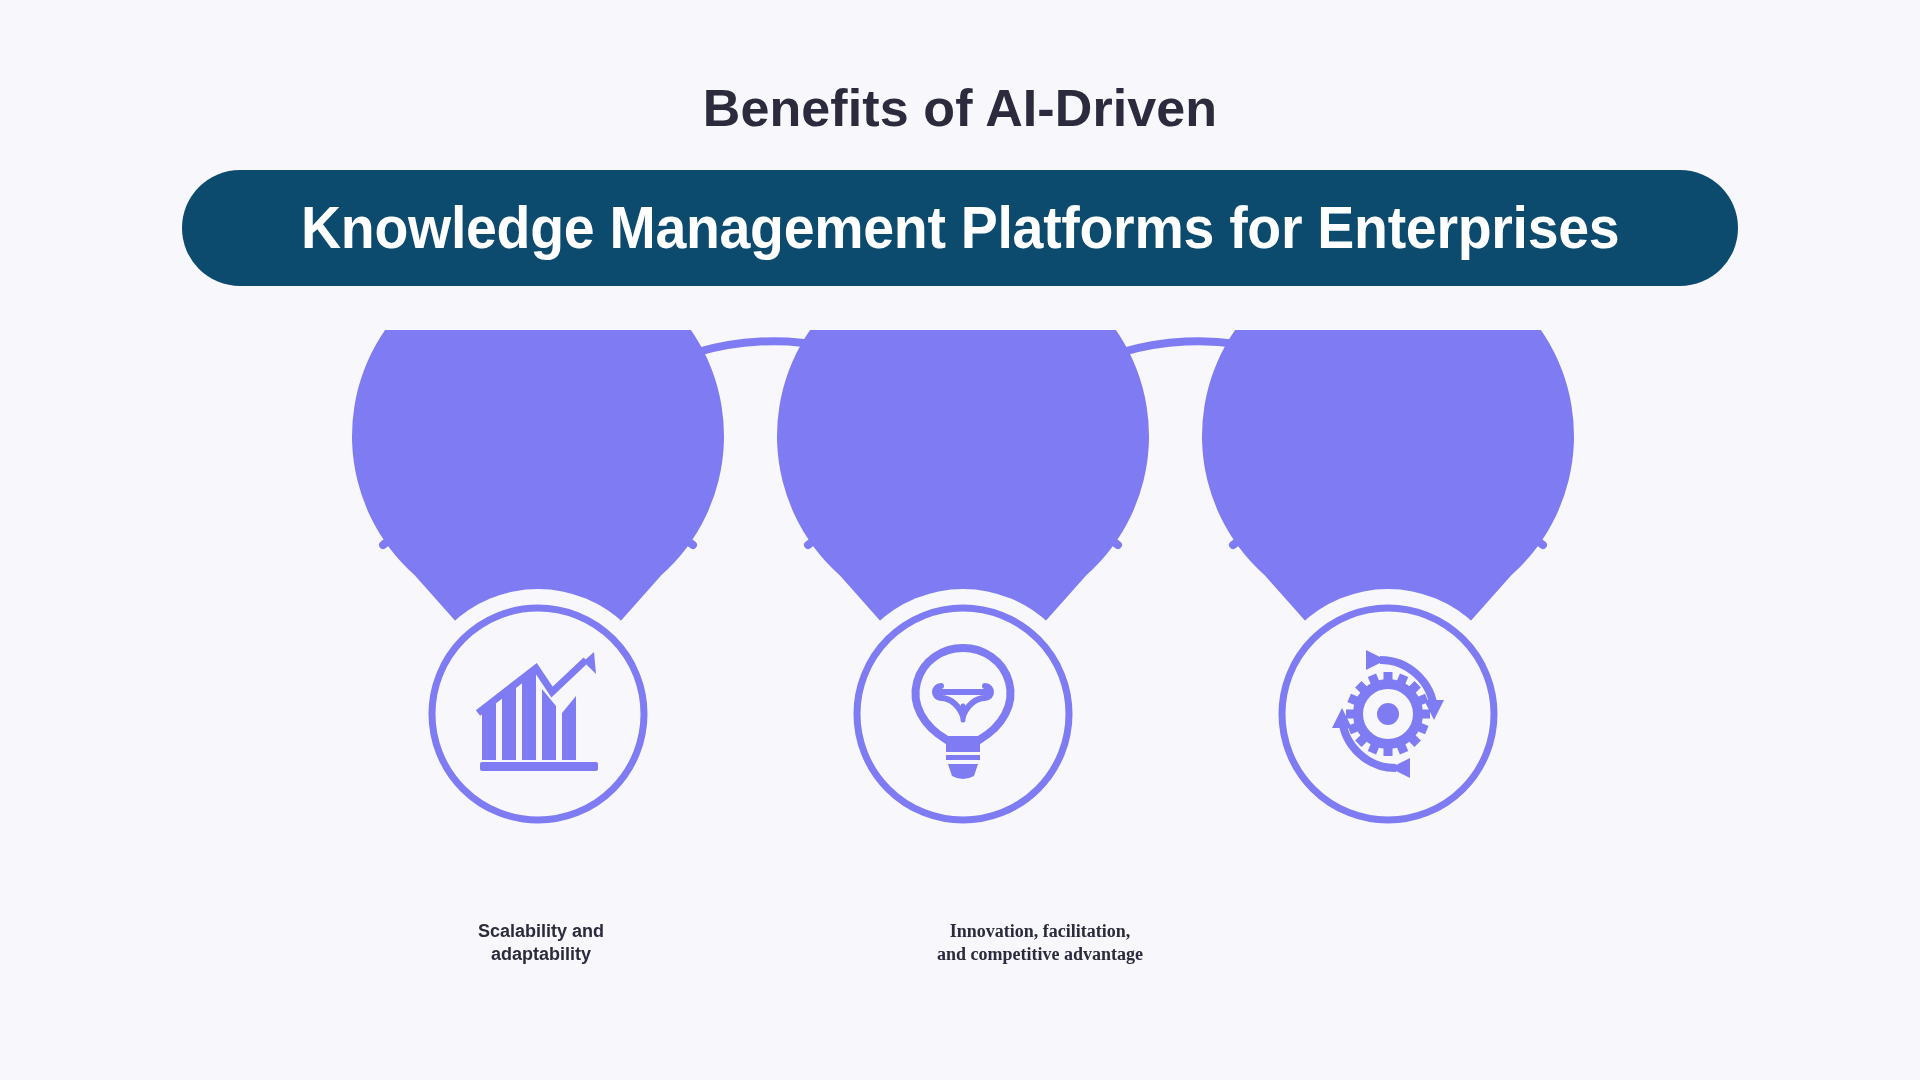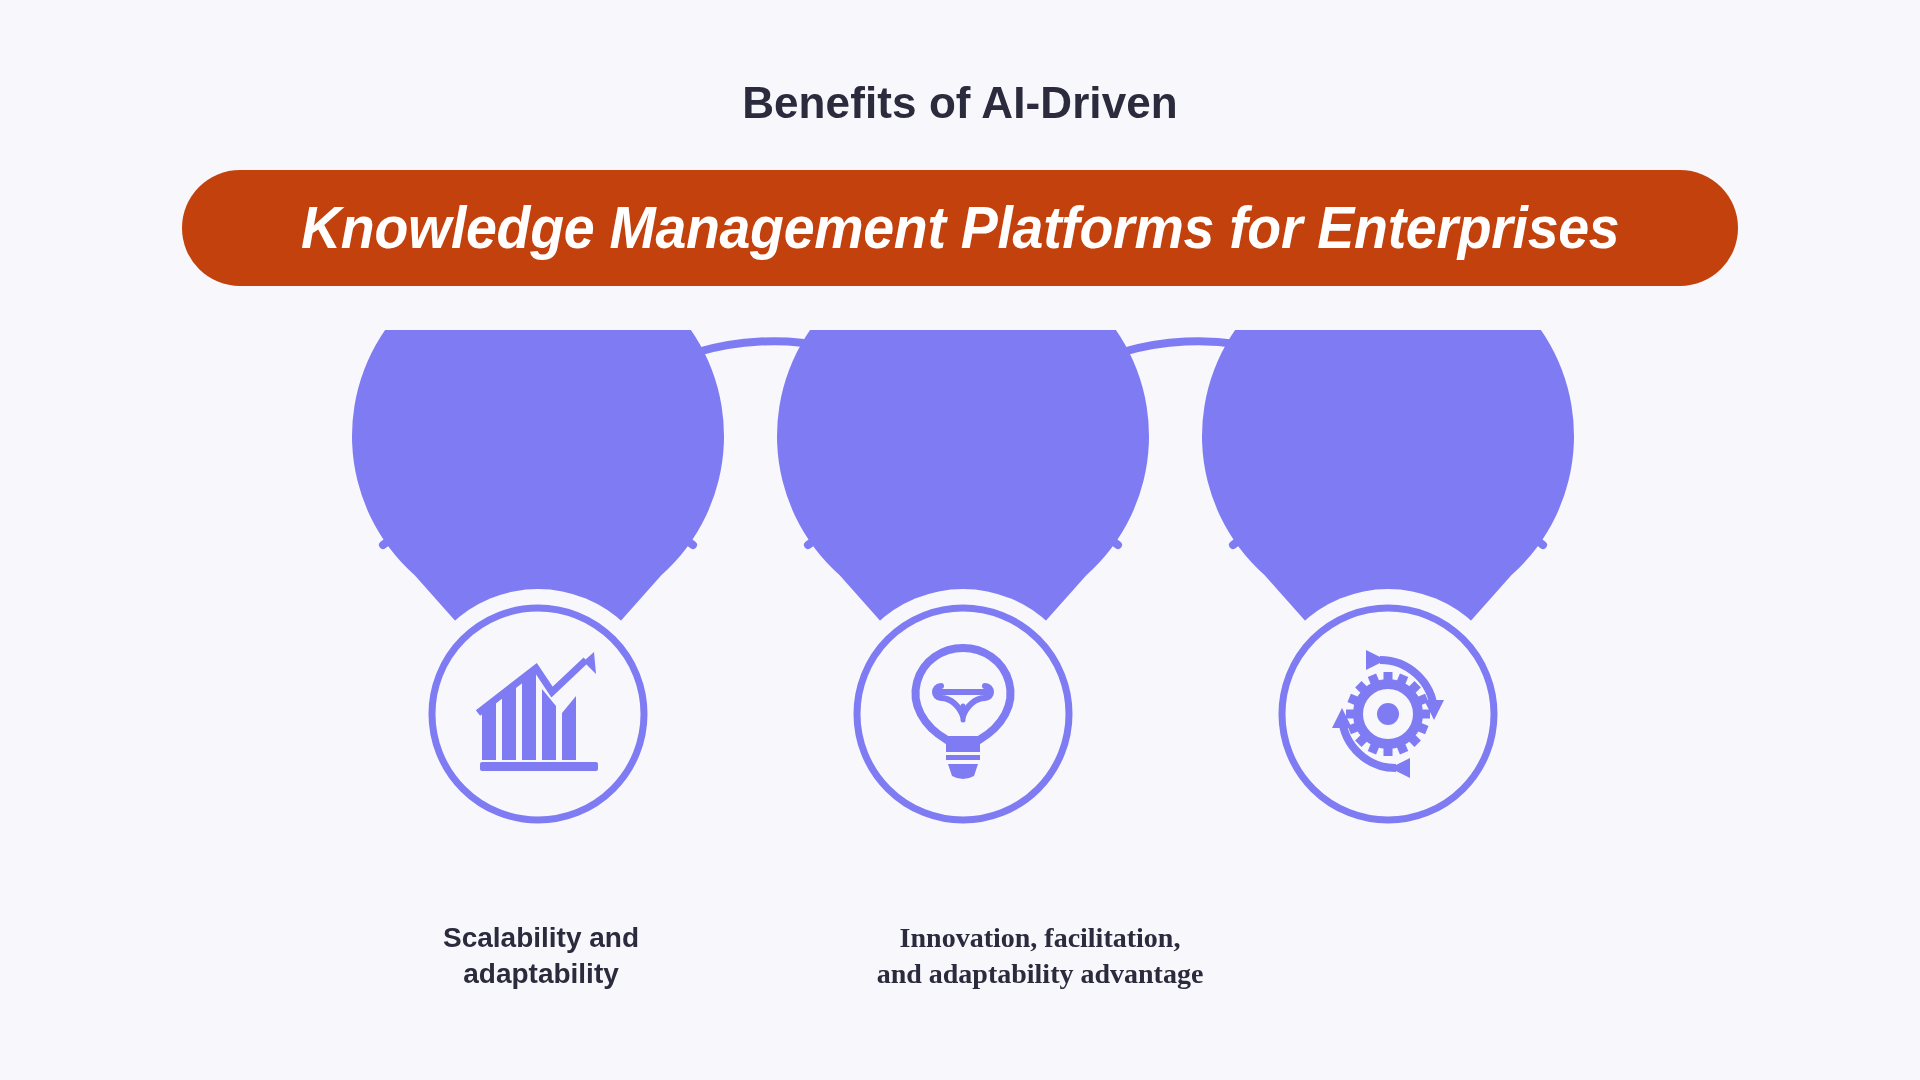"Benefits of AI-Driven" .kicker { font-size: 44px -> 52px }
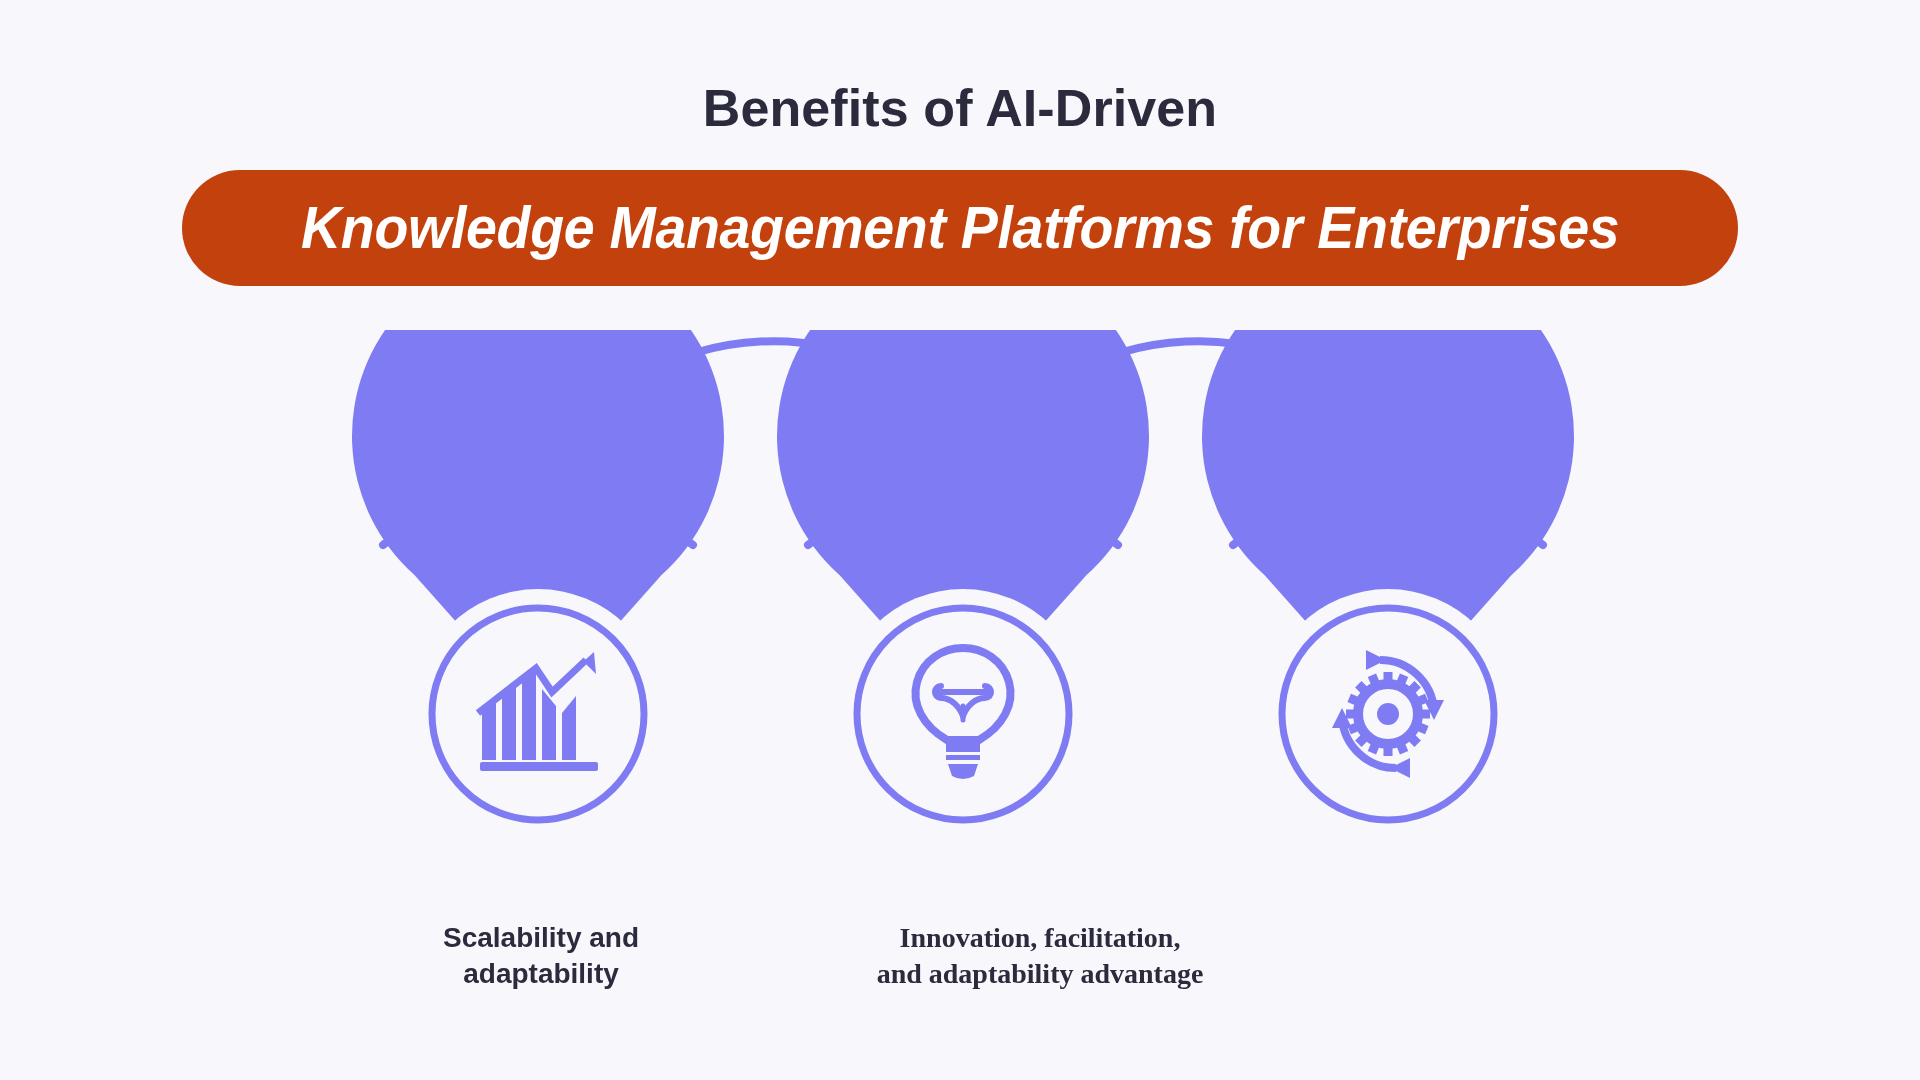"Knowledge Management Platforms for" .banner { background: #c2410c -> #0c4a6e; font-style: italic -> none }
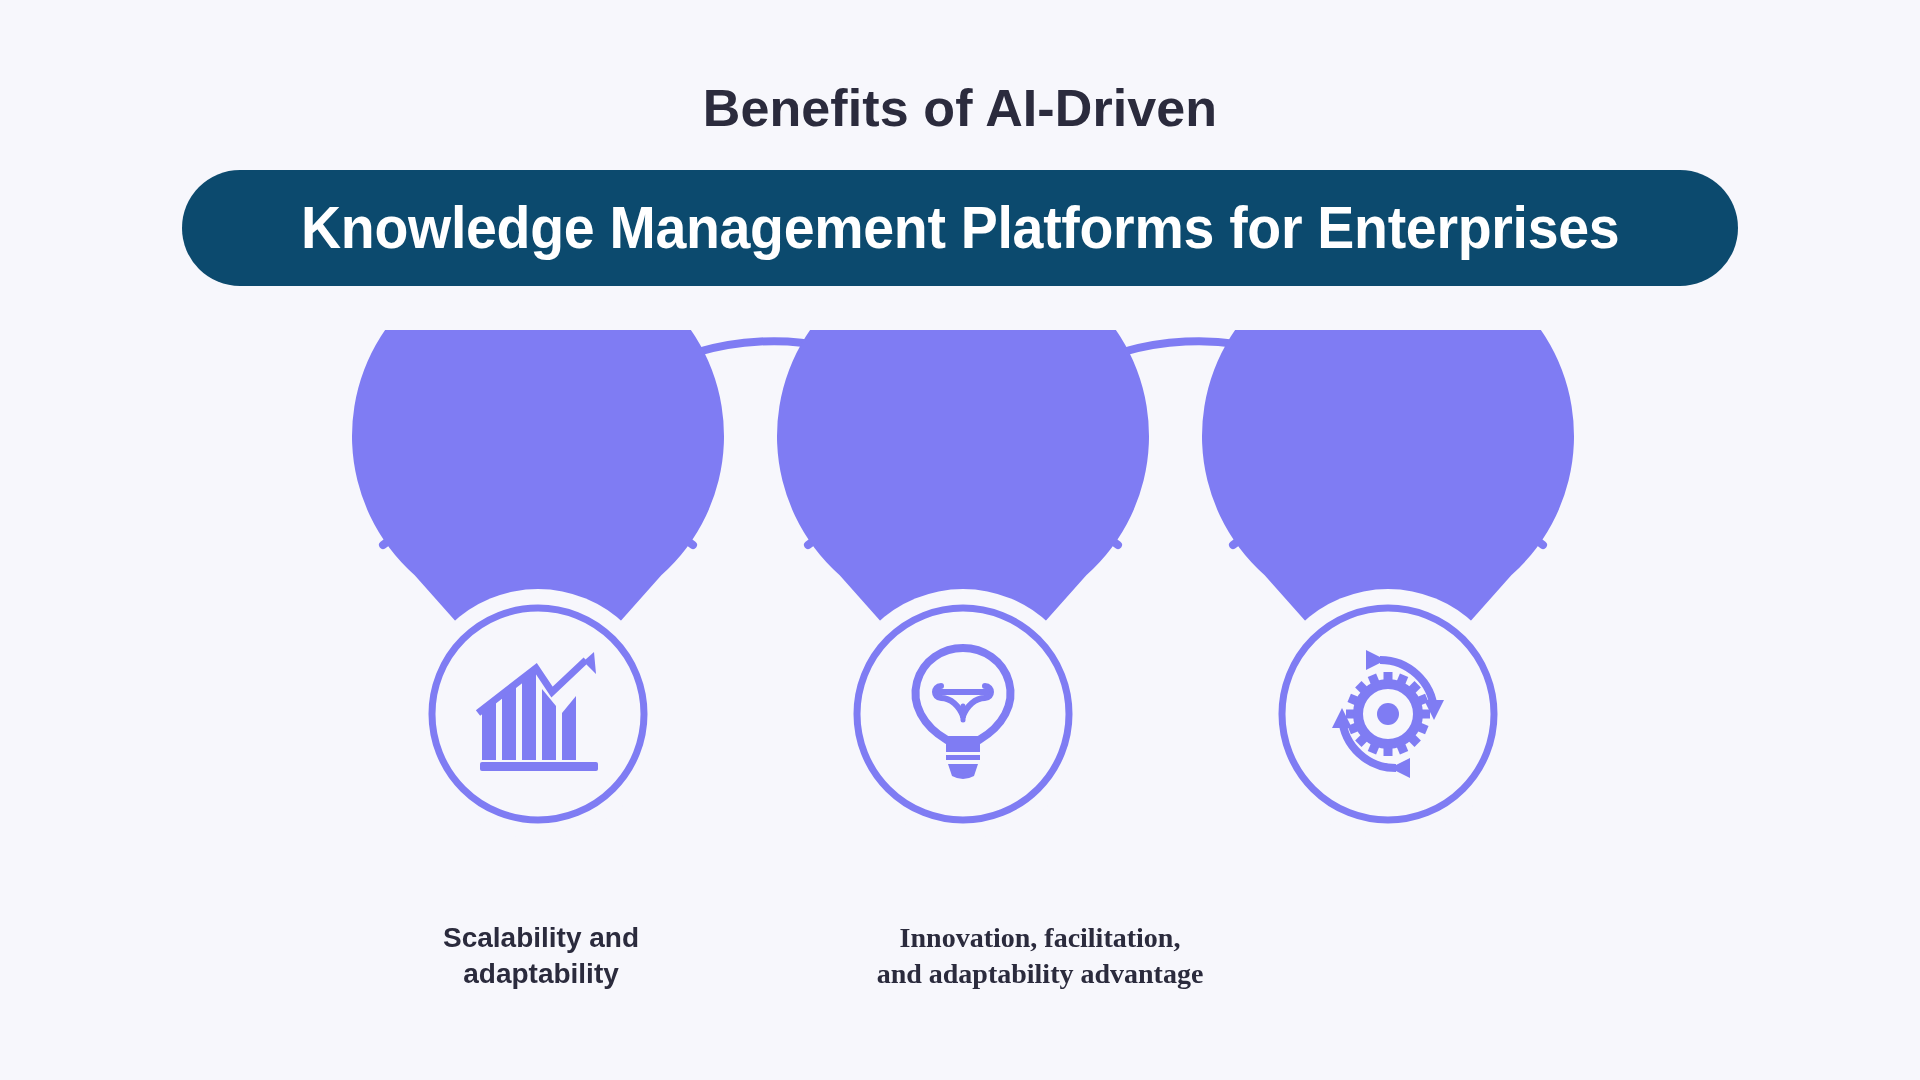"Scalability and" .caption { font-size: 28px -> 18px }
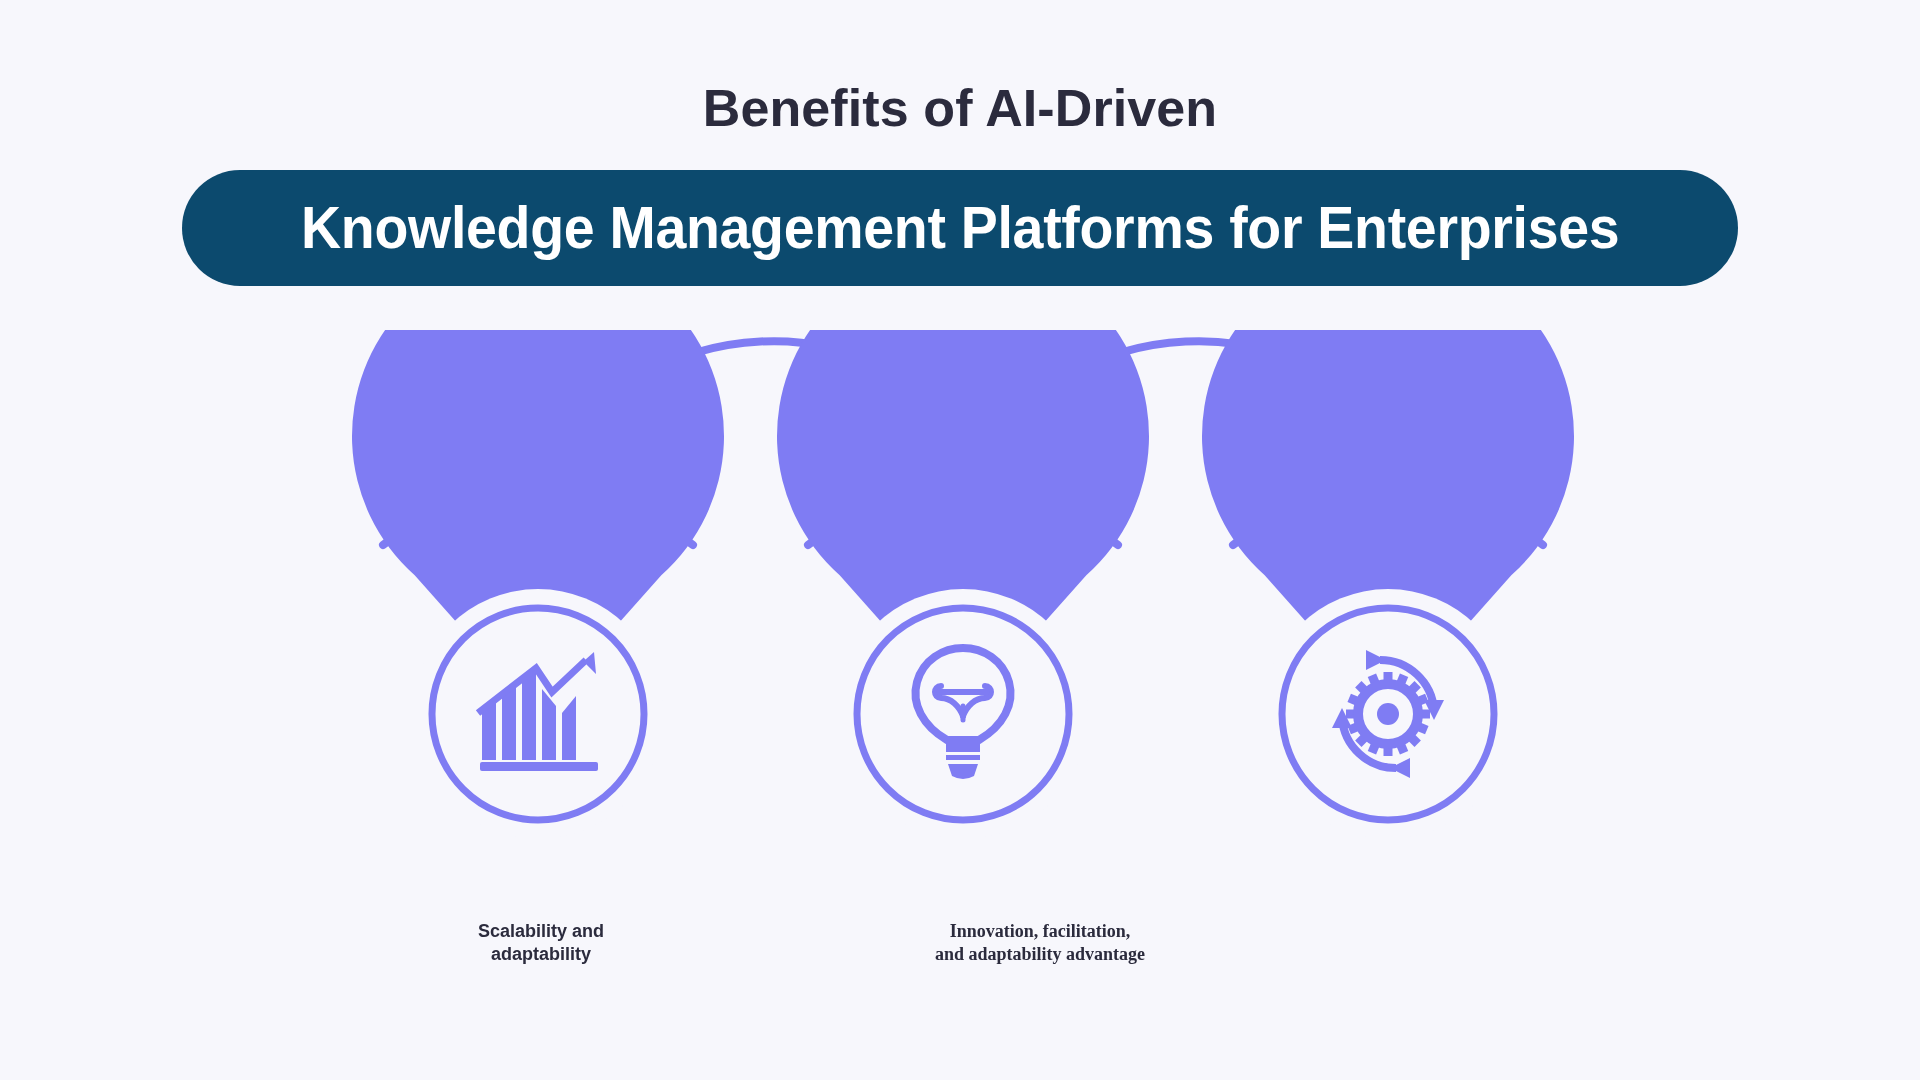"and adaptability advantage" span { text: adaptability -> competitive }
